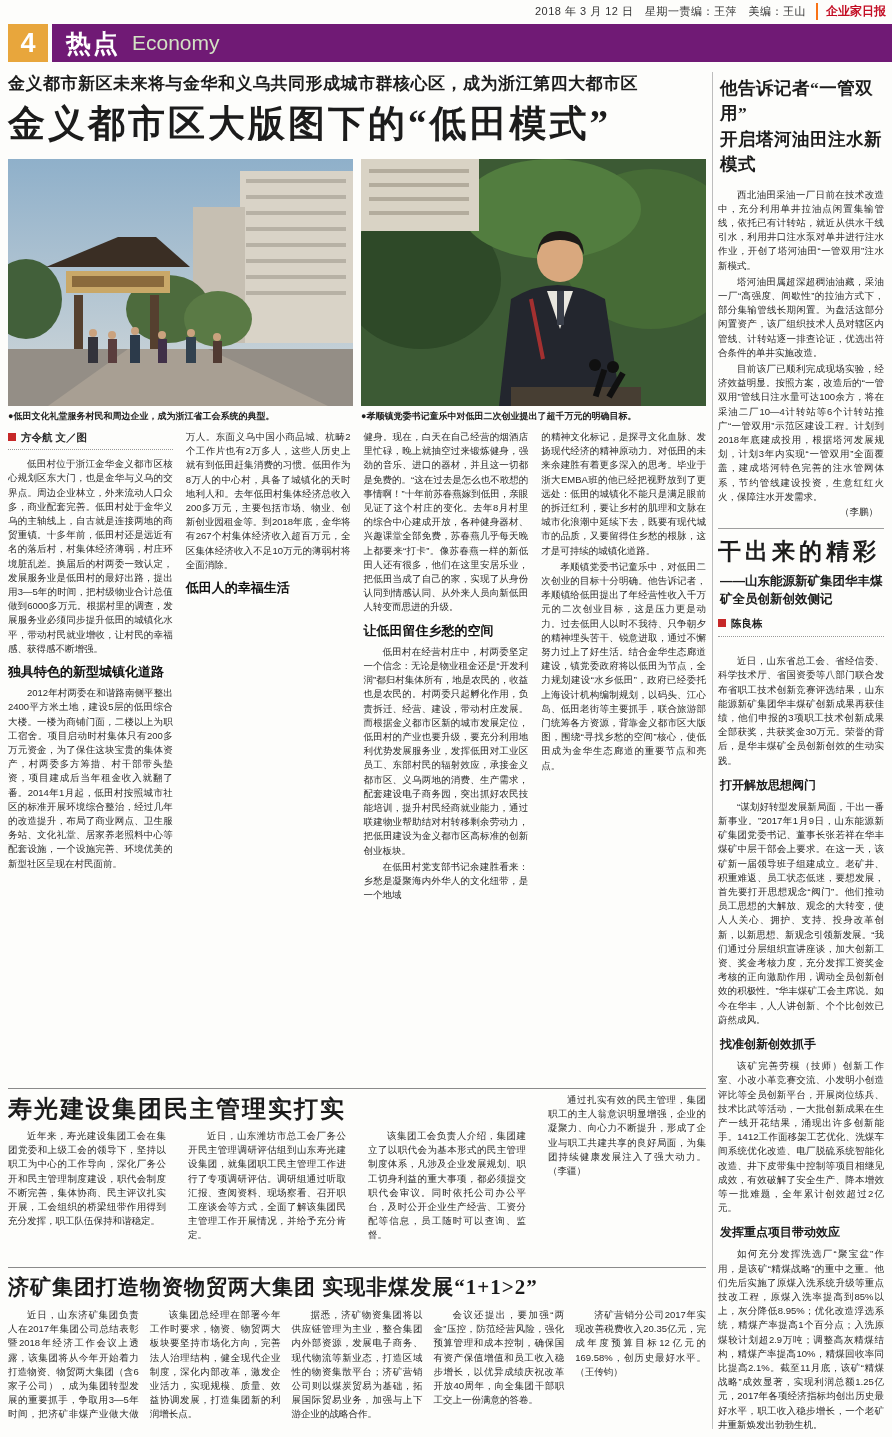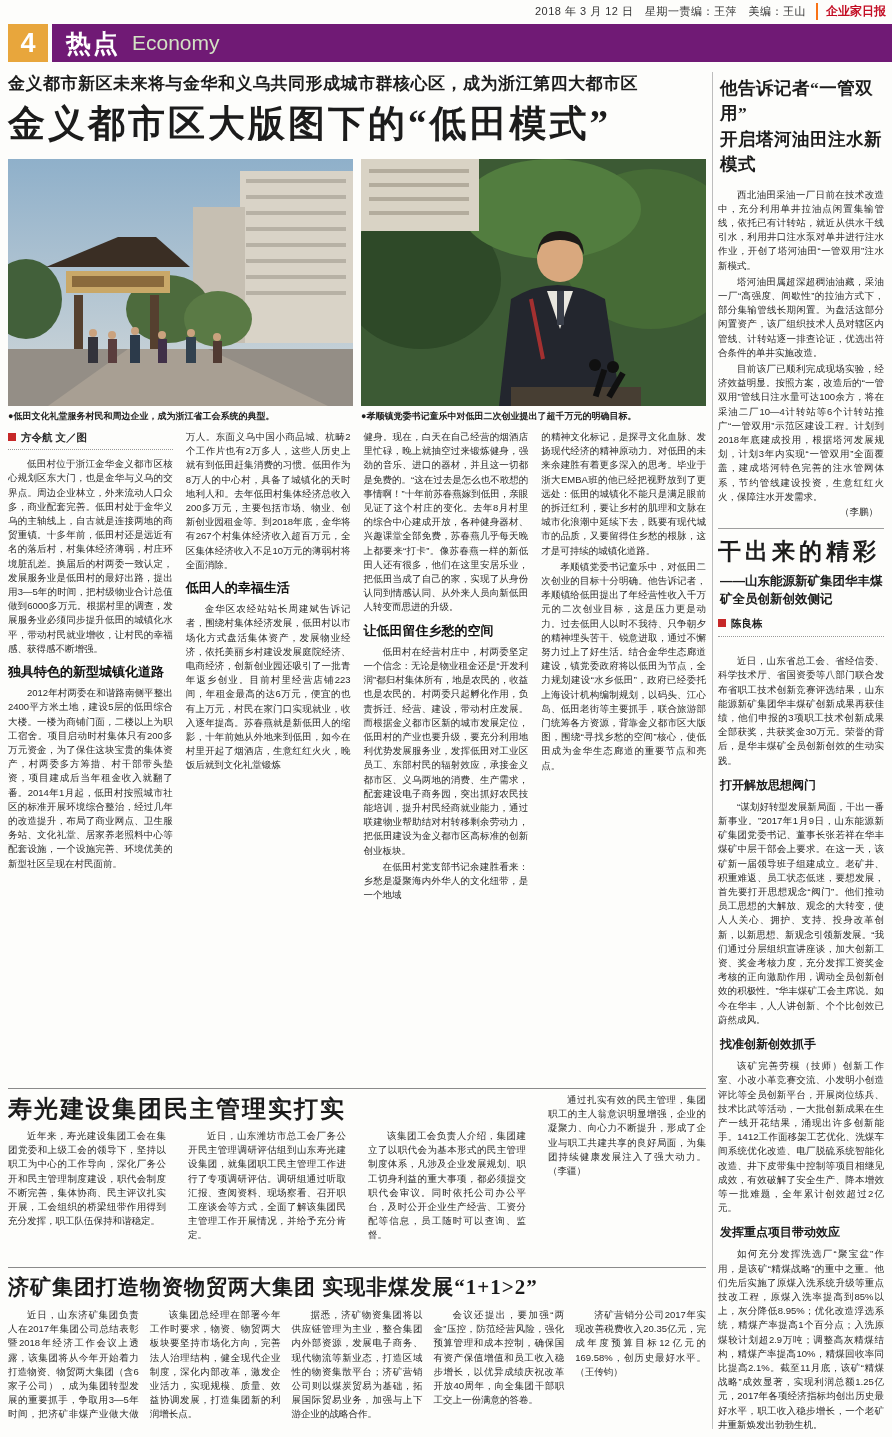"金华区农经站站长周建斌告诉记者，围绕村集体经济发展，低田村以市场化方式盘活集体资" p { html: <p>金华区农经站站长周建斌告诉记者，围绕村集体经济发展，低田村以市场化方式盘活集体资产，发展物业经济，依托美丽乡村建设发展庭院经济、电商经济，创新创业园还吸引了一批青年返乡创业。目前村里经营店铺223间，年租金最高的达6万元，便宜的也有上万元，村民在家门口实现就业，收入逐年提高。苏春燕就是新低田人的缩影，十年前她从外地来到低田，如今在村里开起了烟酒店，生意红红火火，晚饭后就到文化礼堂锻炼</p> -> none }
